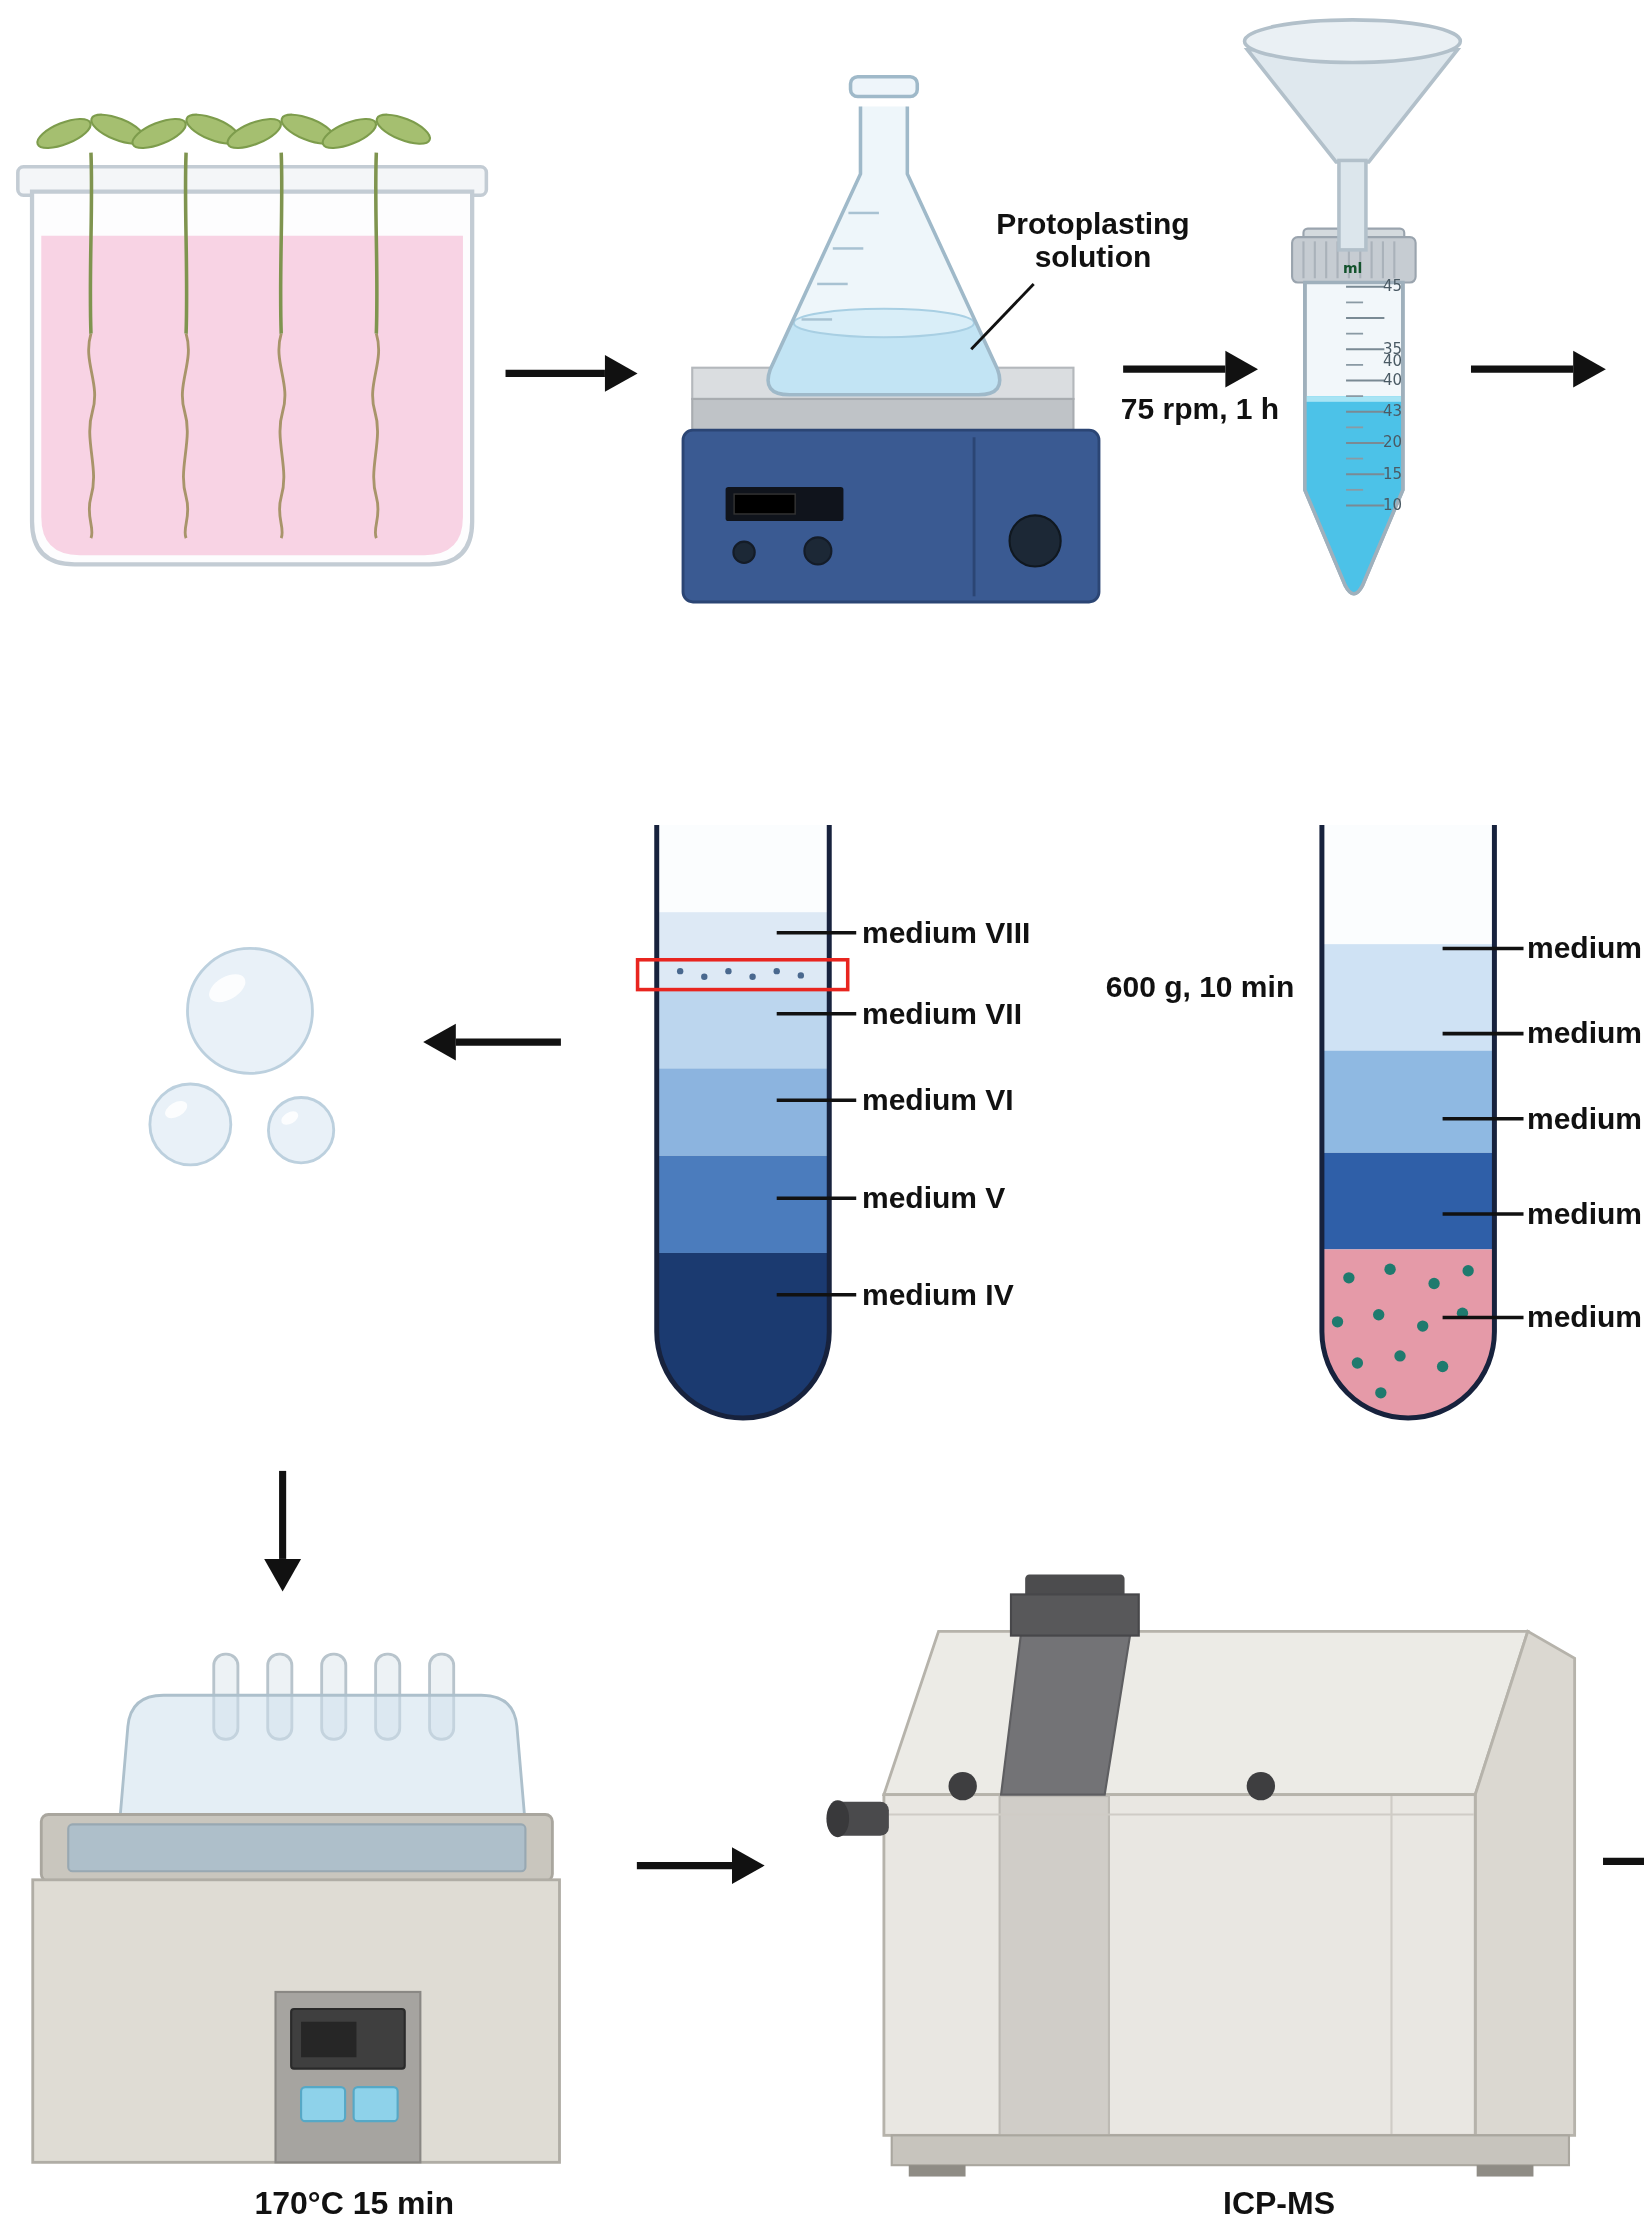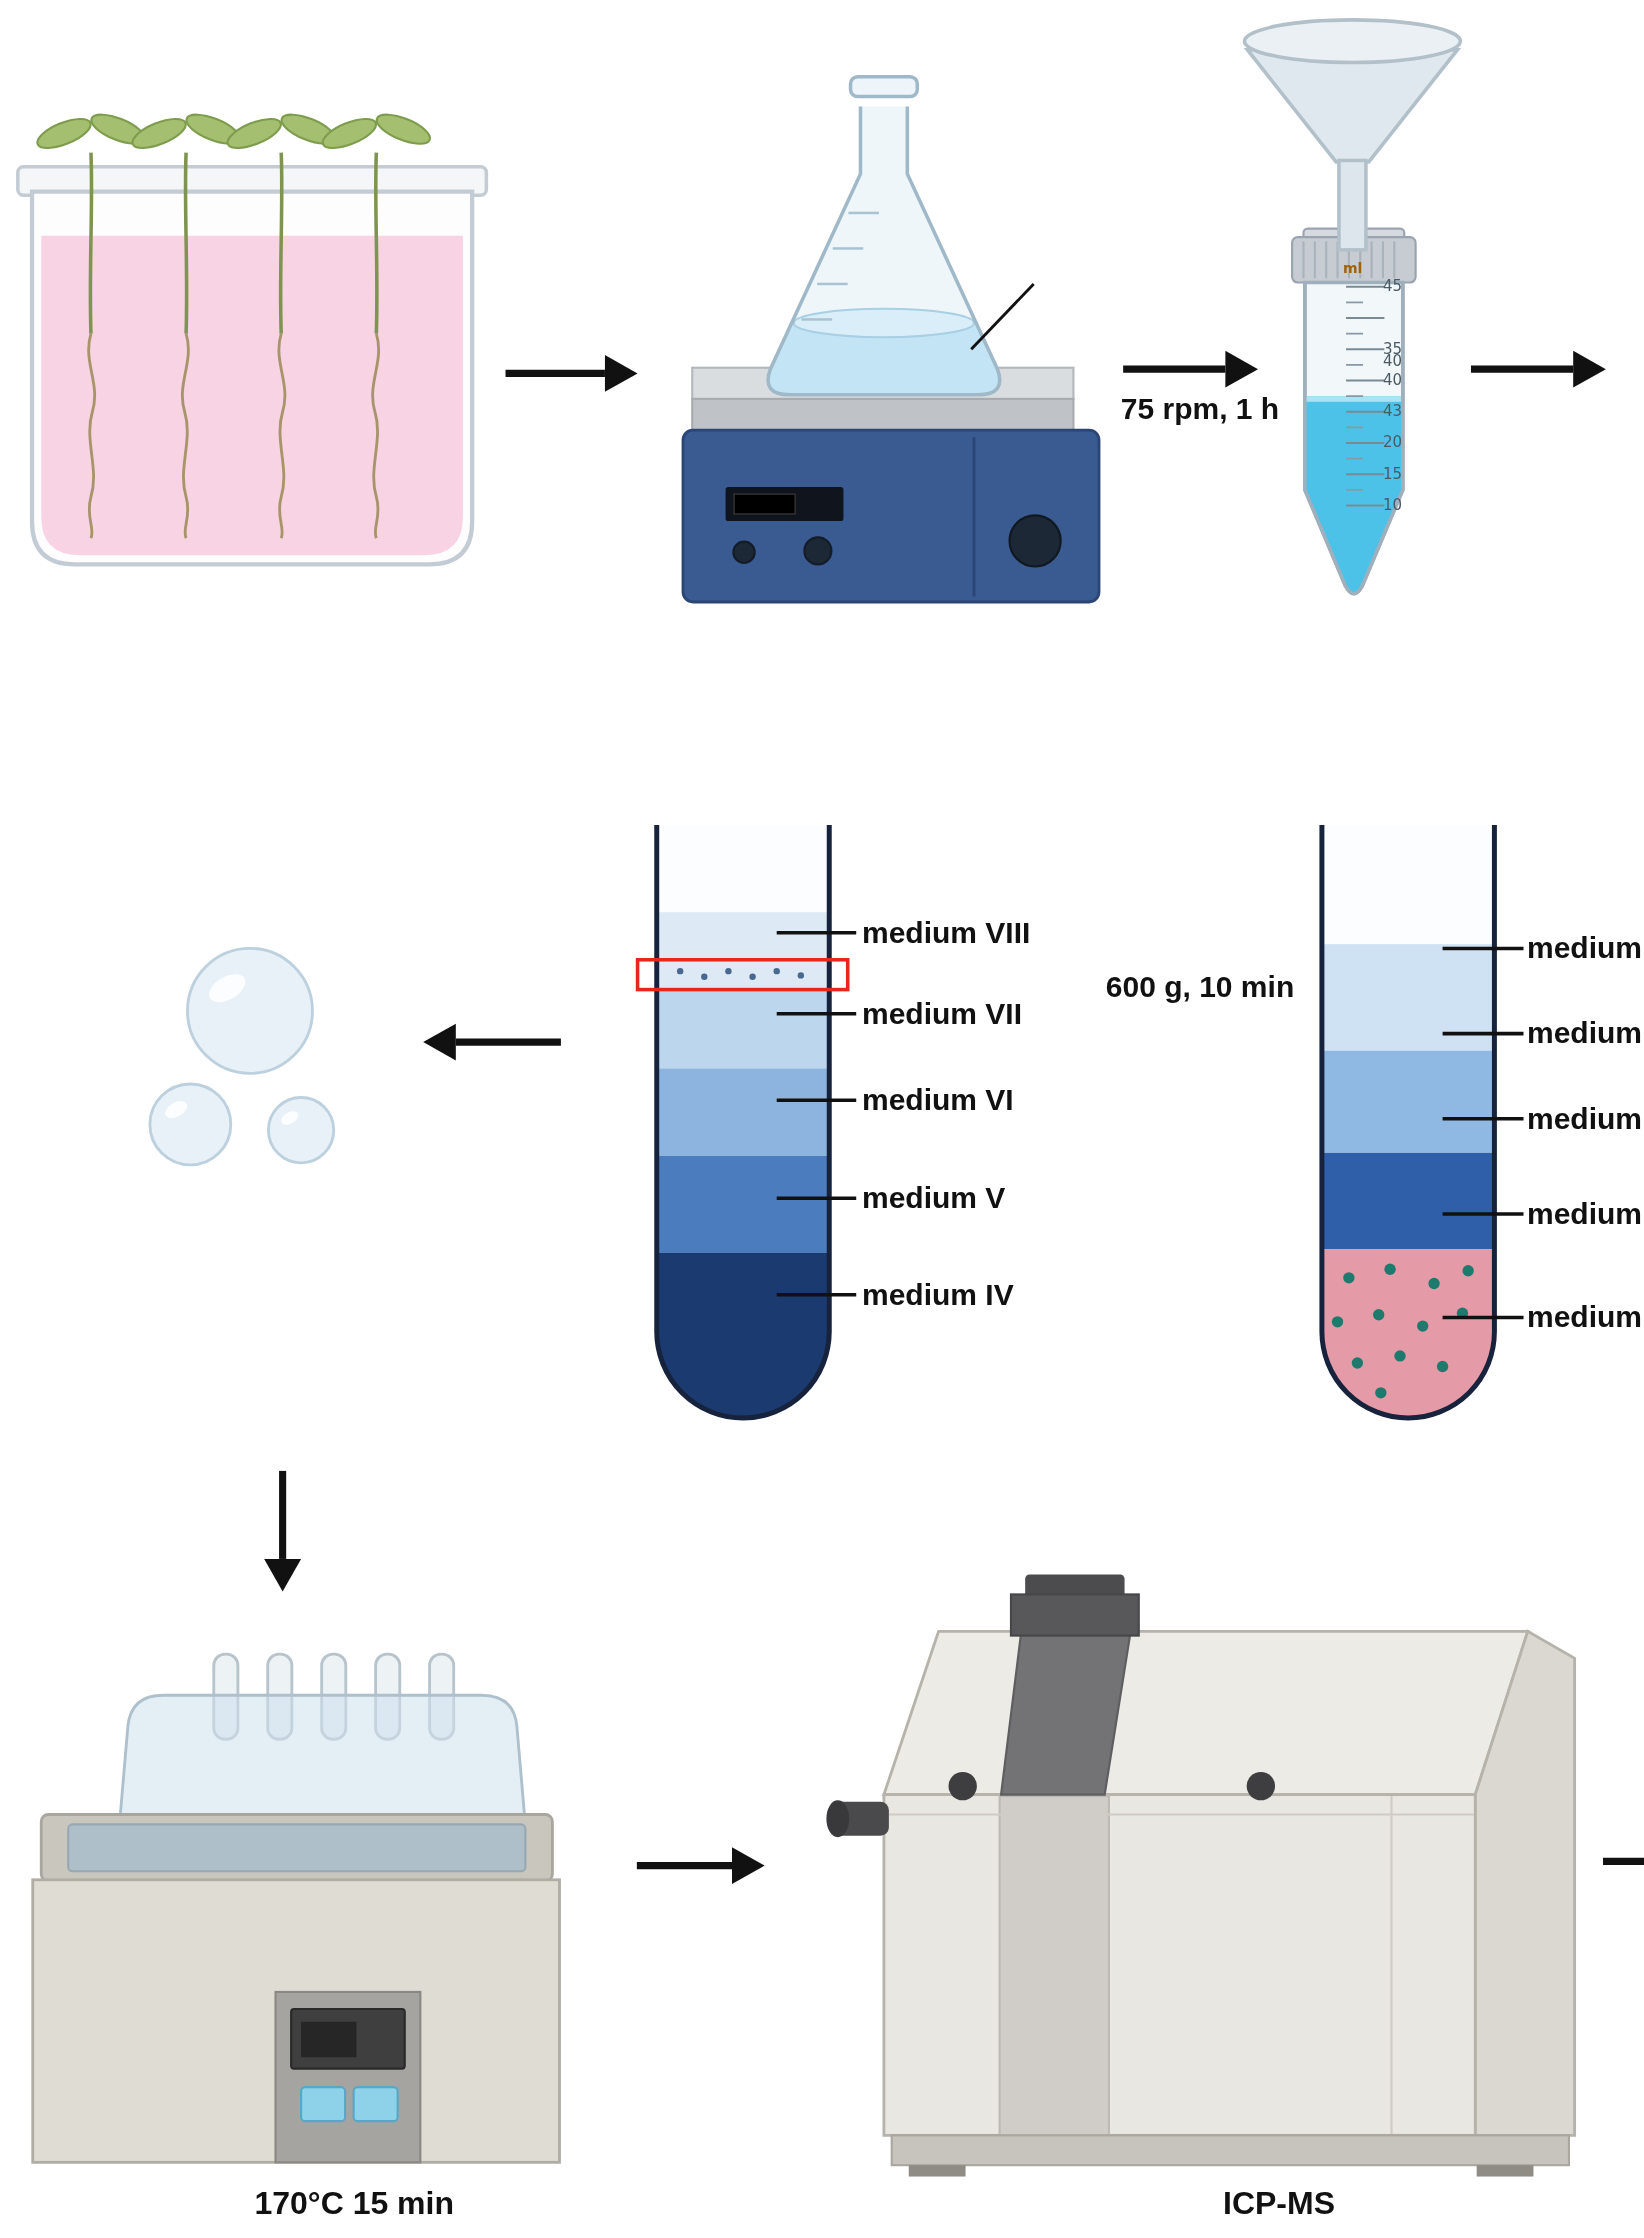"Protoplasting" div.lbl { html: none -> <div>Protoplasting solution</div> }
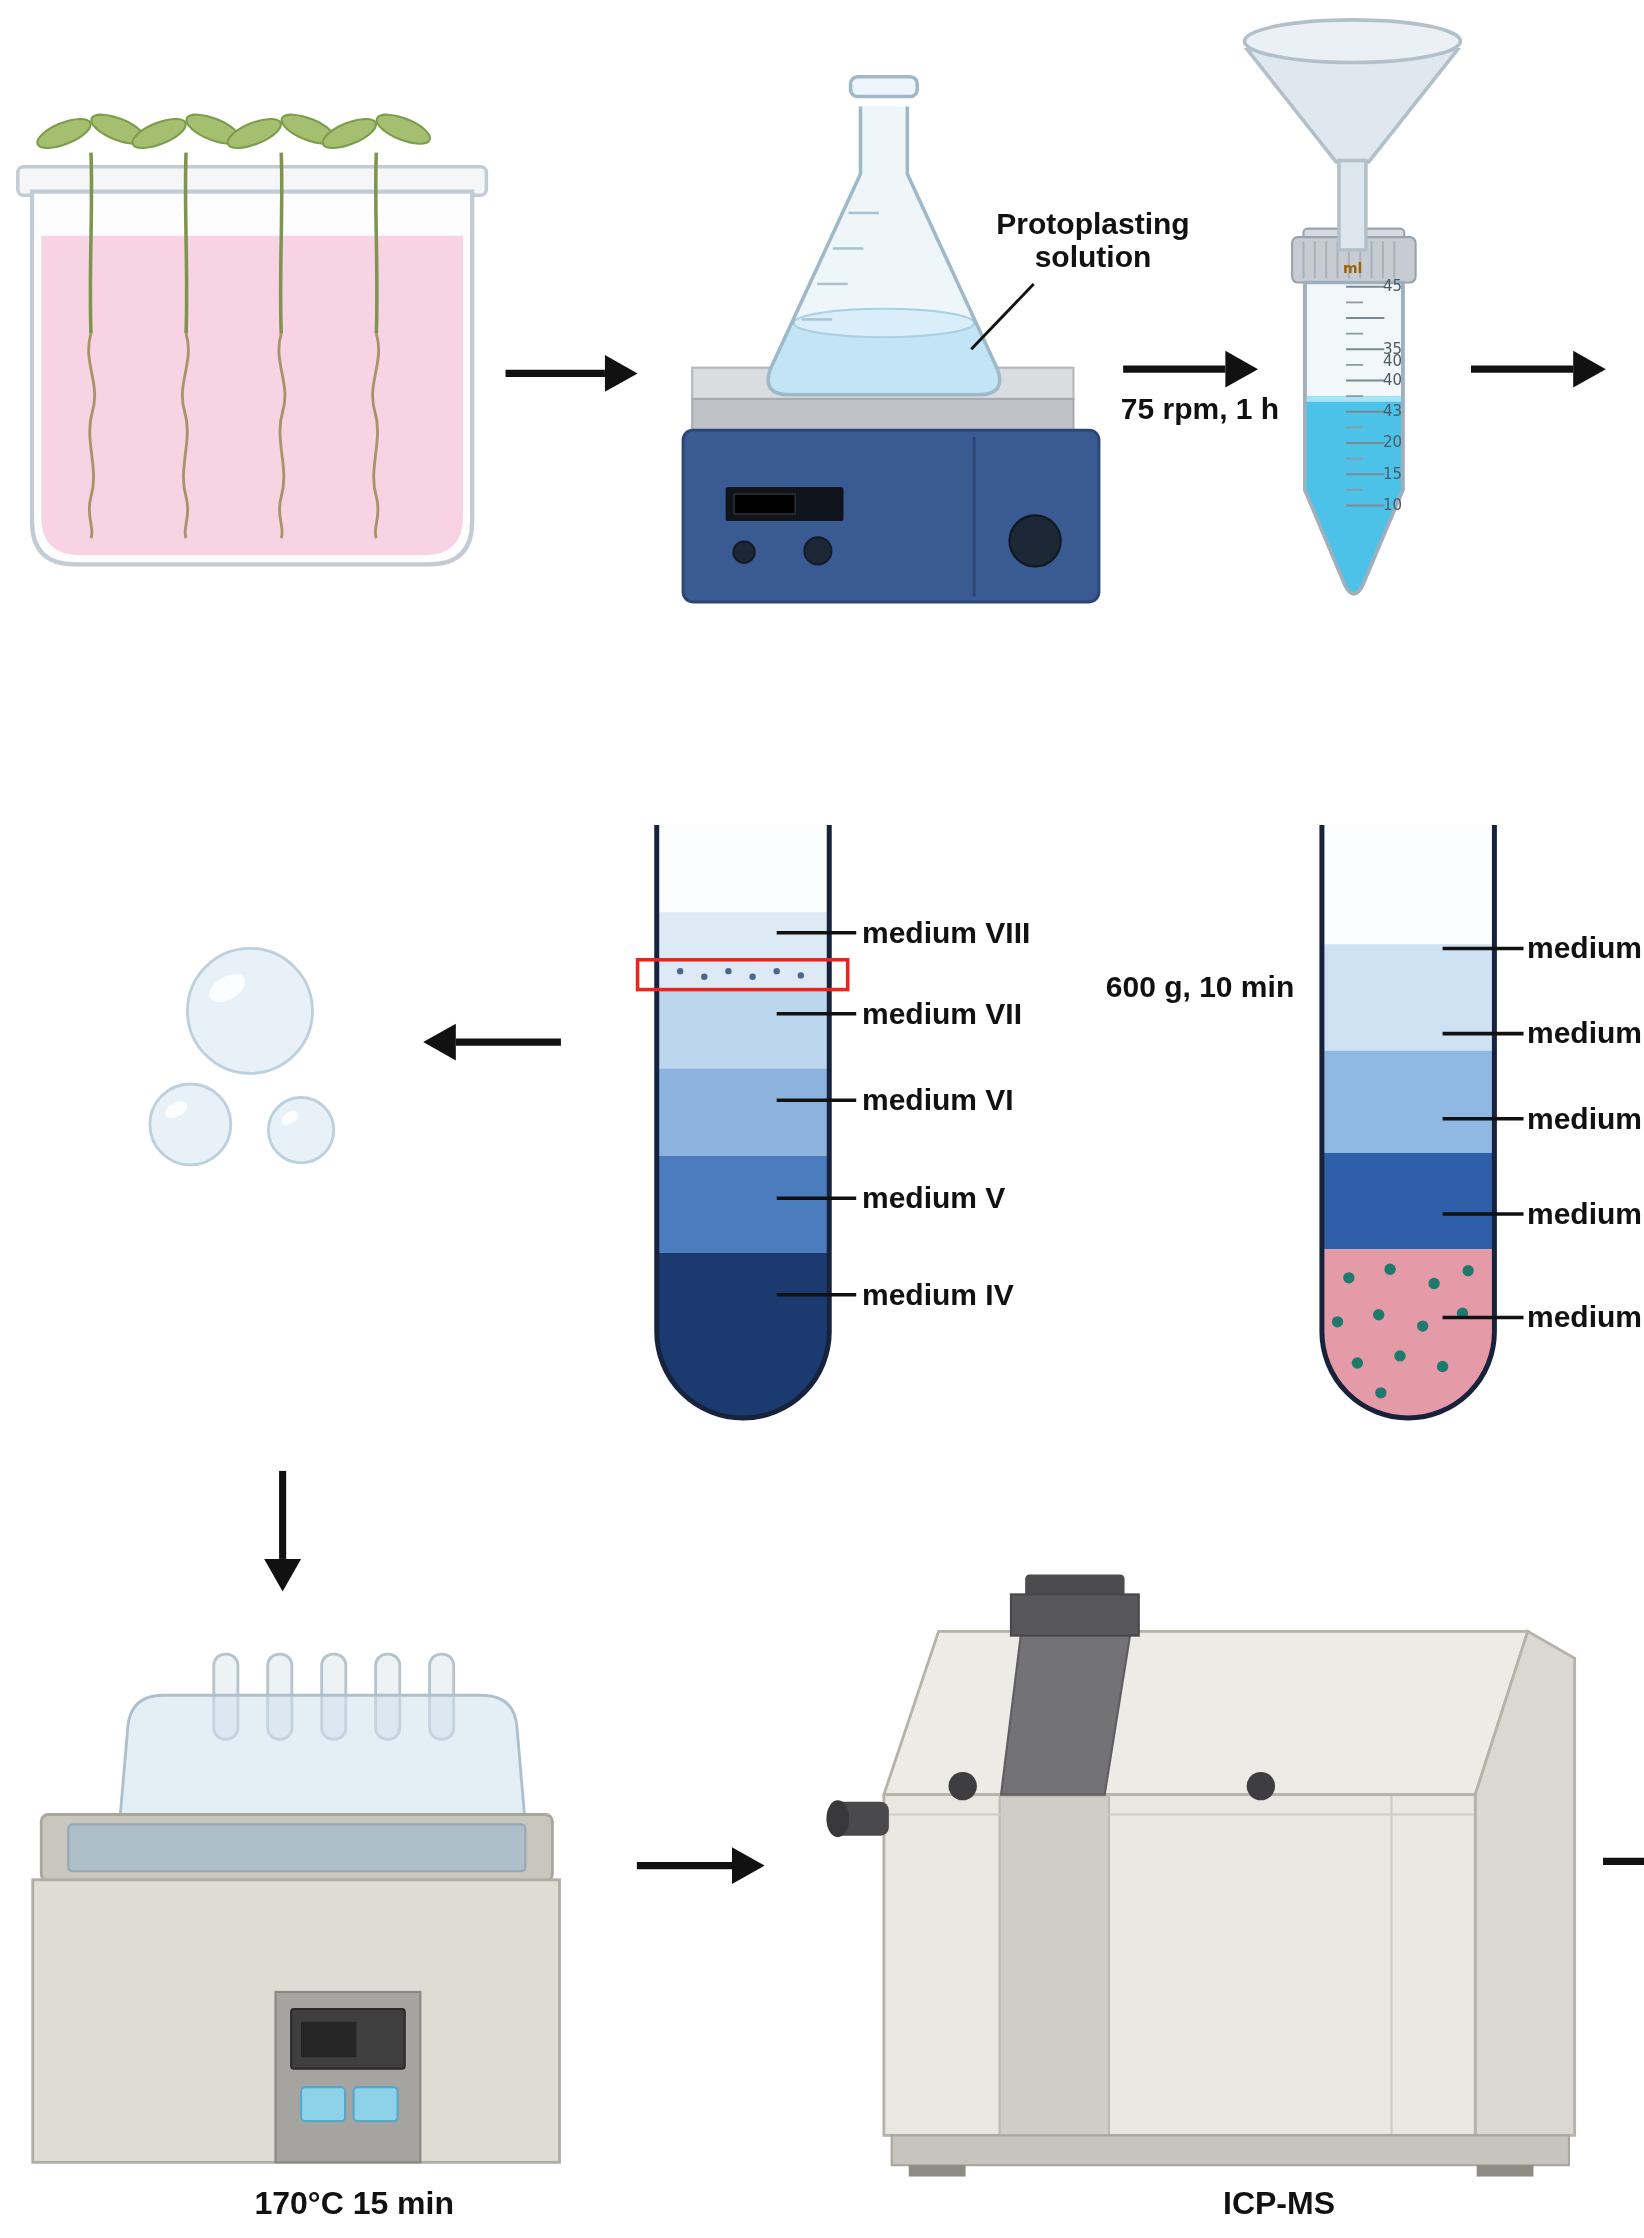"ml" .mlunit { color: #a16207 -> #14532d }
